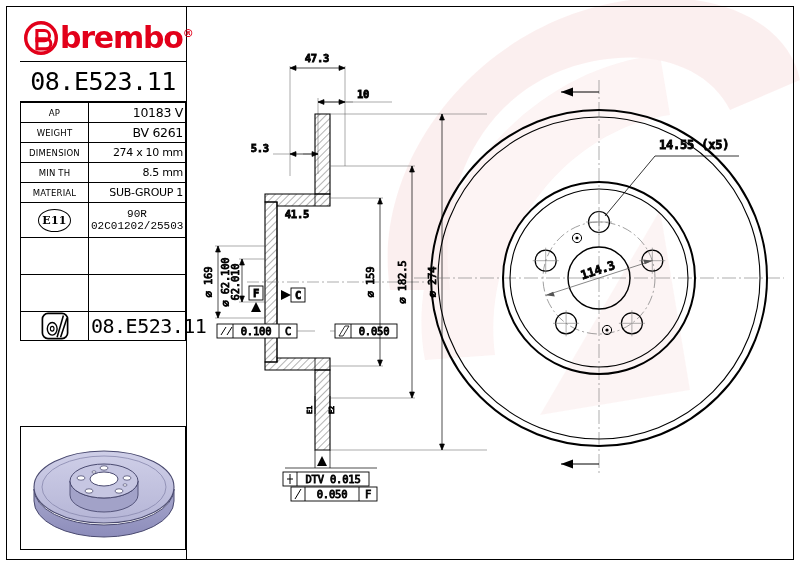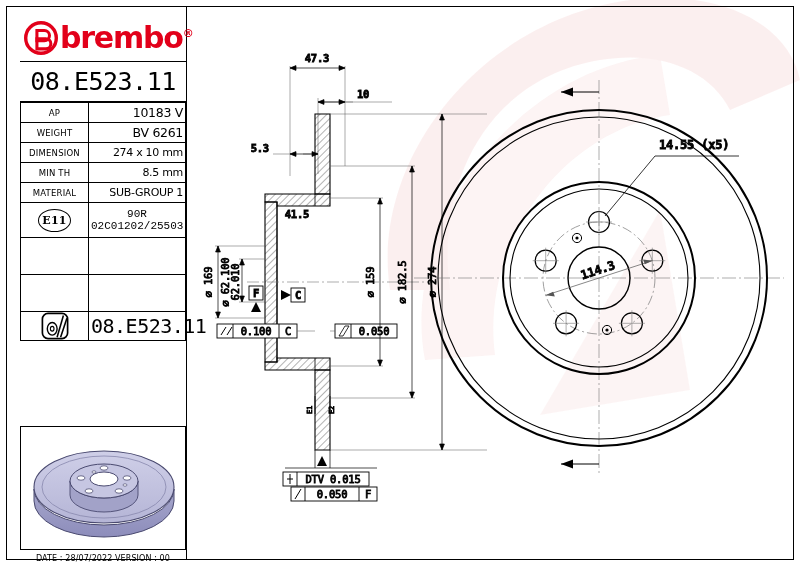"DATE : 28/07/2022 VERSION :" div.date-line { html: <div>DATE : 28/07/2022 VERSION : 00</div> -> none }
